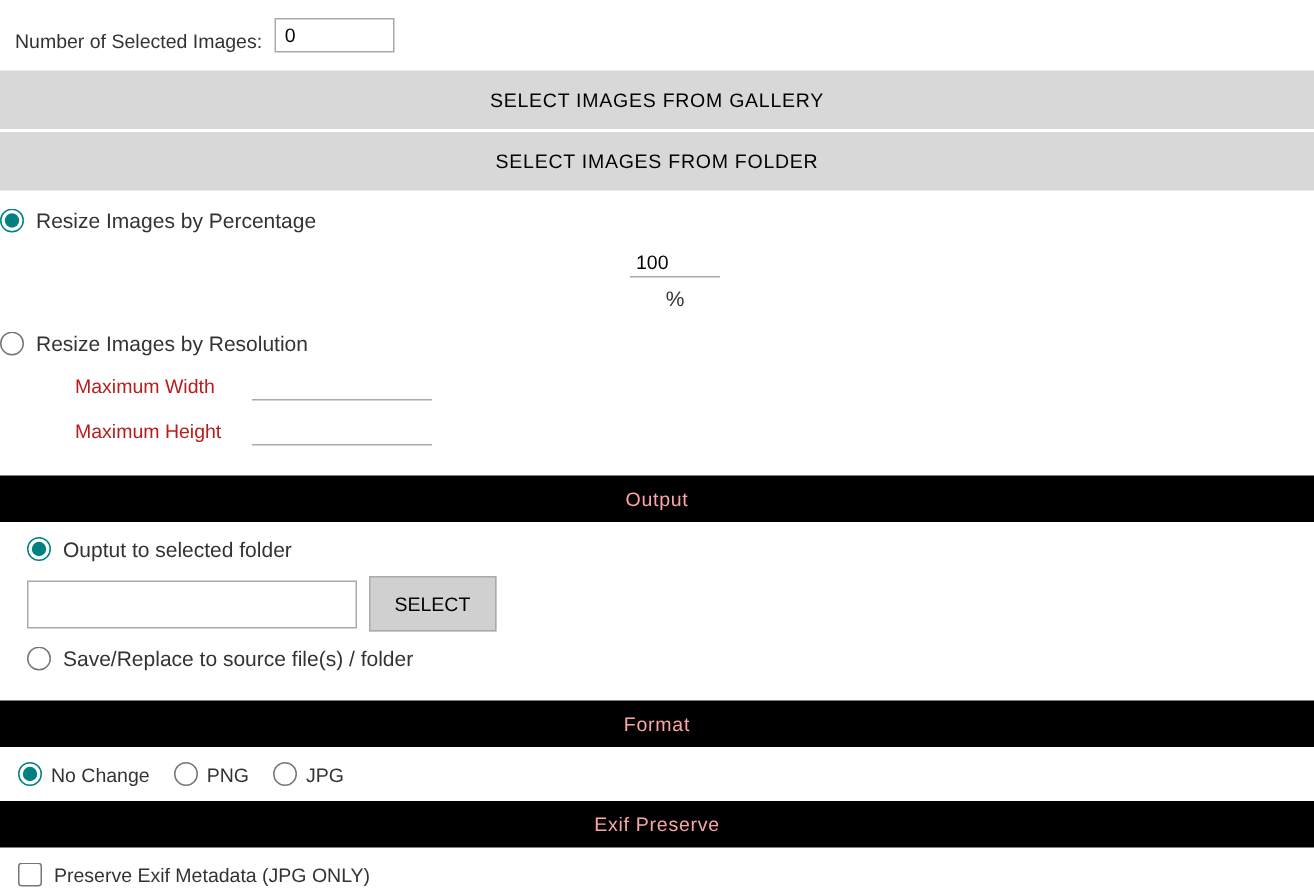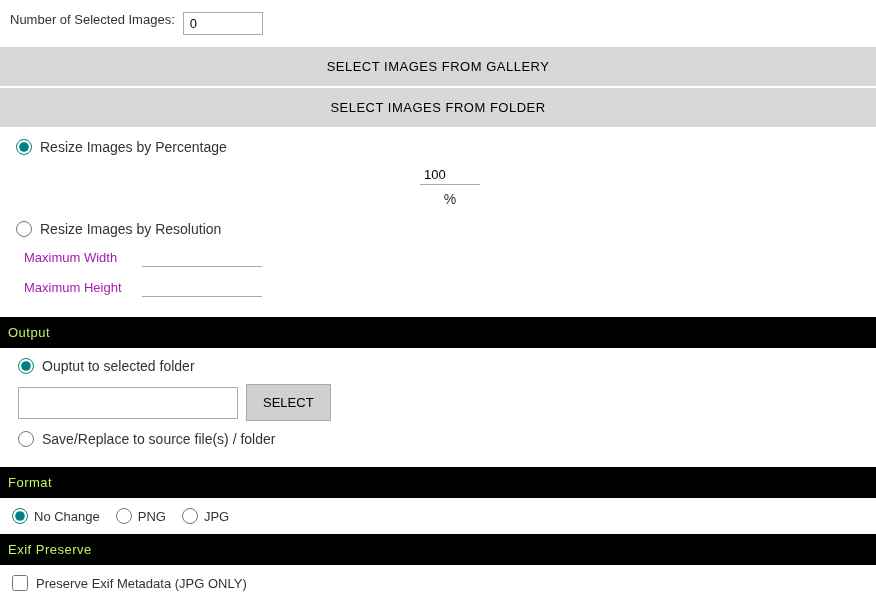"Number of Selected Images:" .top-row { align-items: flex-start -> flex-end }
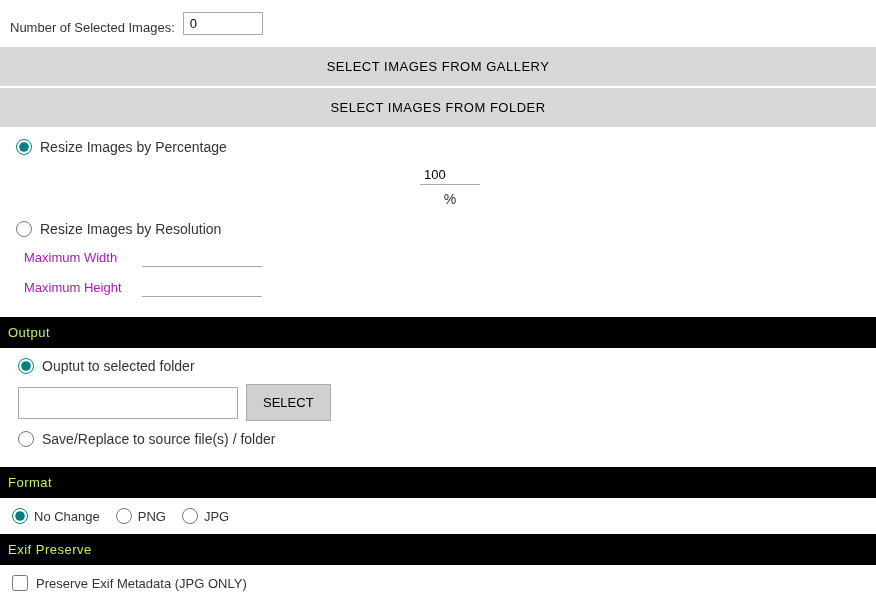"Resize Images by Percentage" .section { padding: 10px 16px -> 10px 0 }
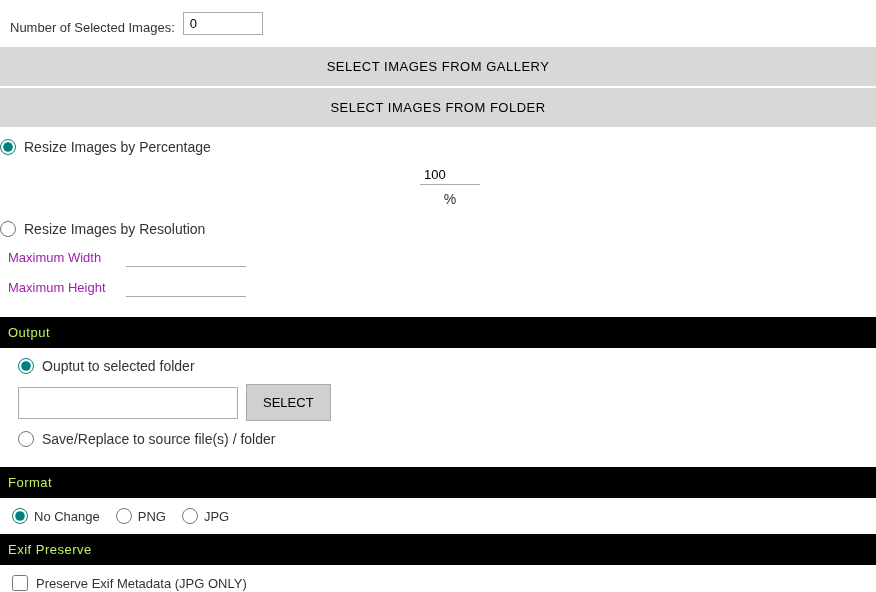"Maximum Width" .field-row label { color: #a21caf -> #b91c1c; margin-left: none -> 42px }
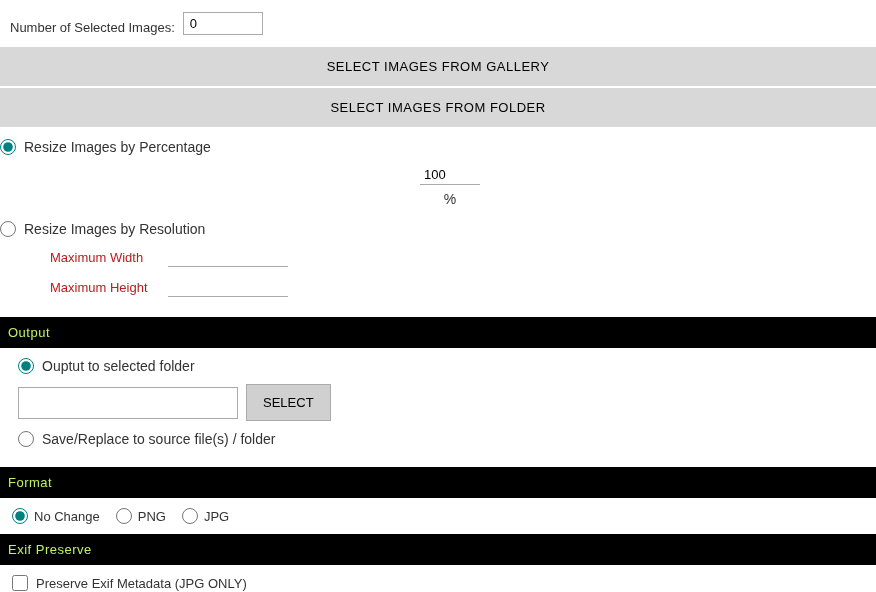"Output" .section-header { color: #bef264 -> #fca5a5; text-align: left -> center }
